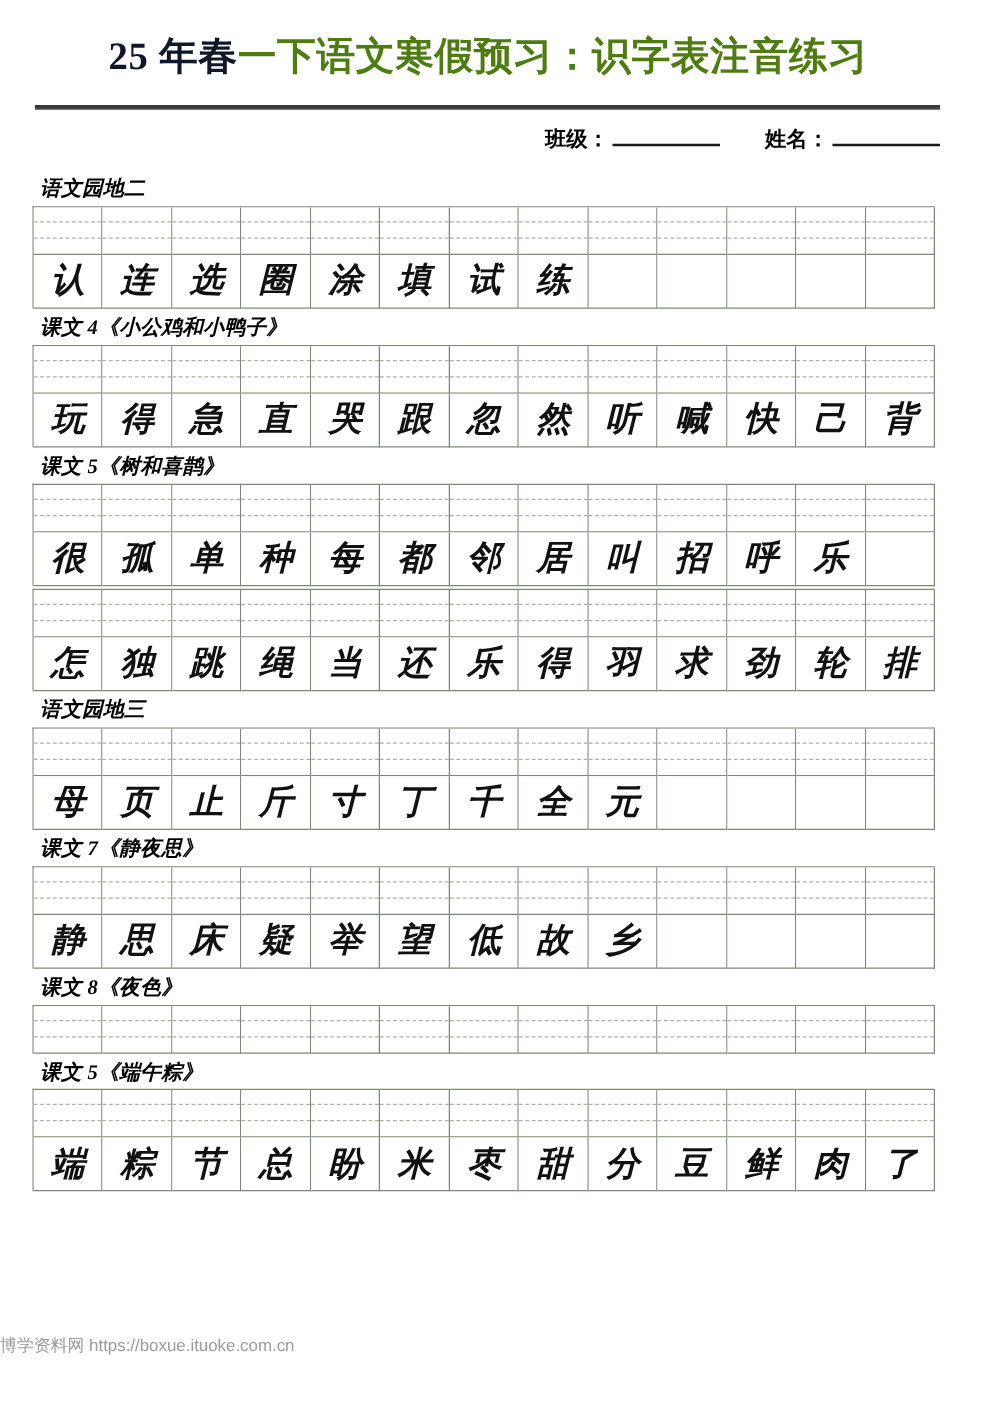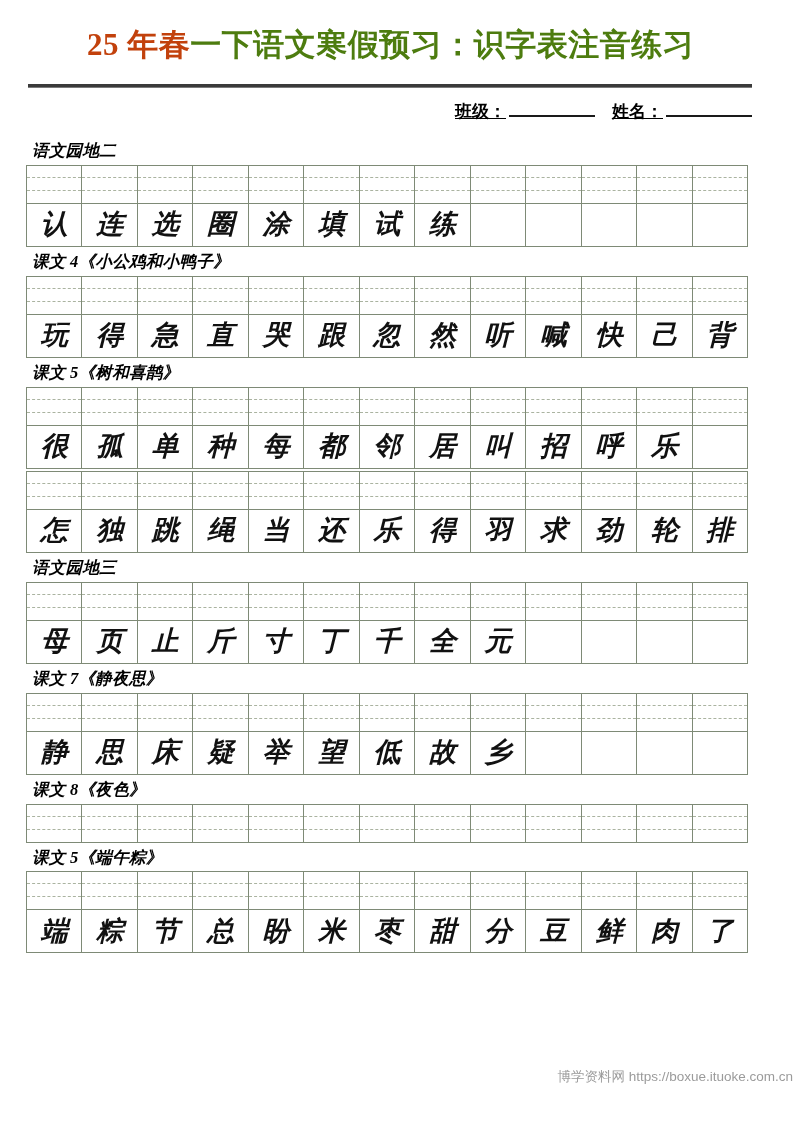"25 年春" .title .accent { color: #c2410c -> #0f172a }
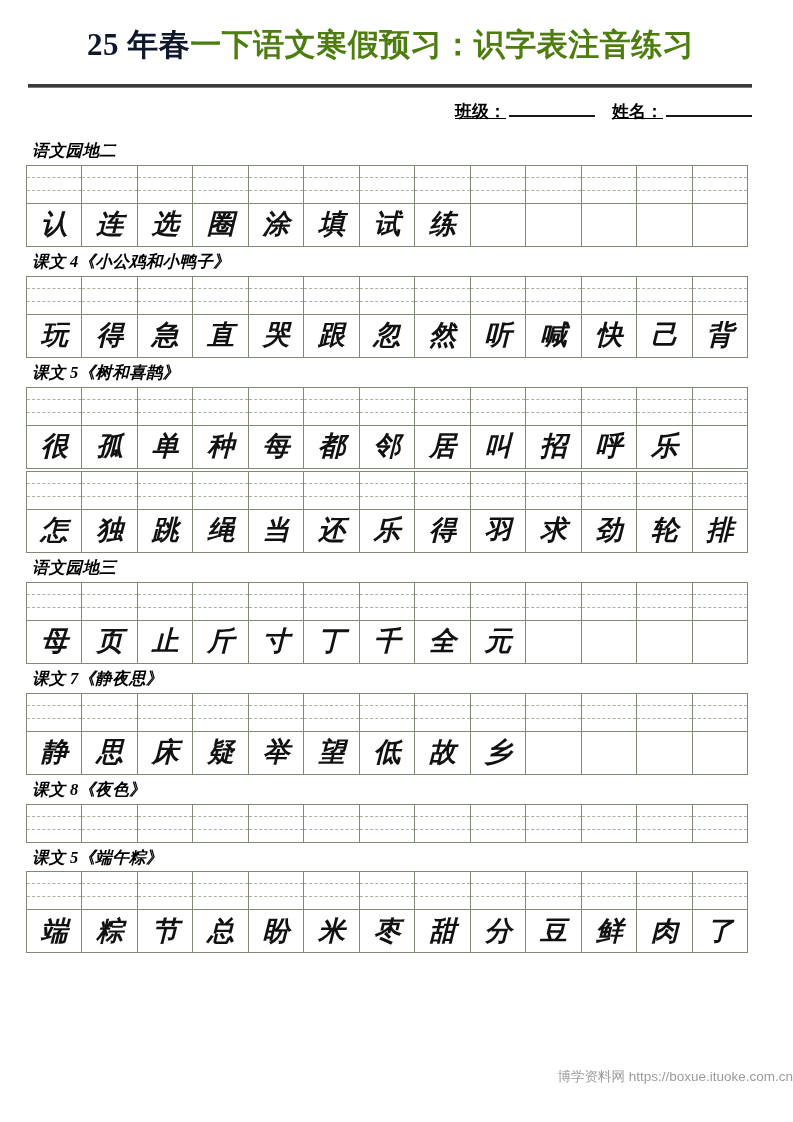"班级：" .idline .fld { margin-left: 1px -> 20px; text-decoration: underline -> none }
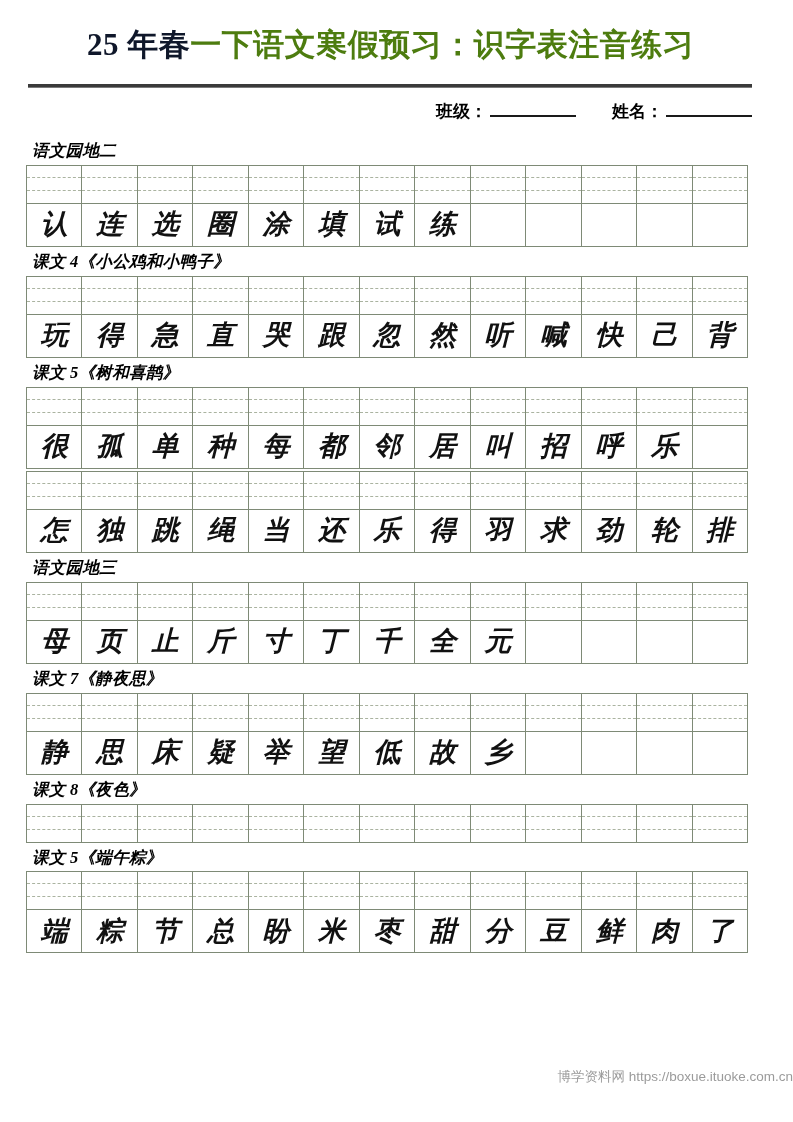"博学资料网 https://boxue.ituoke.com.cn" .footer { text-align: right -> left }
